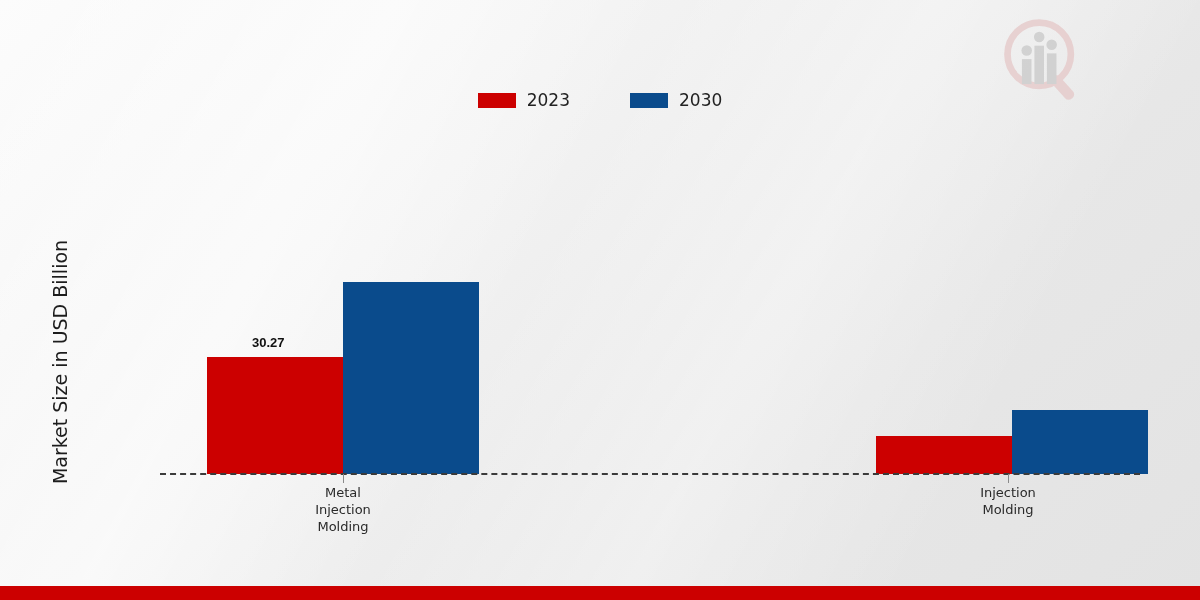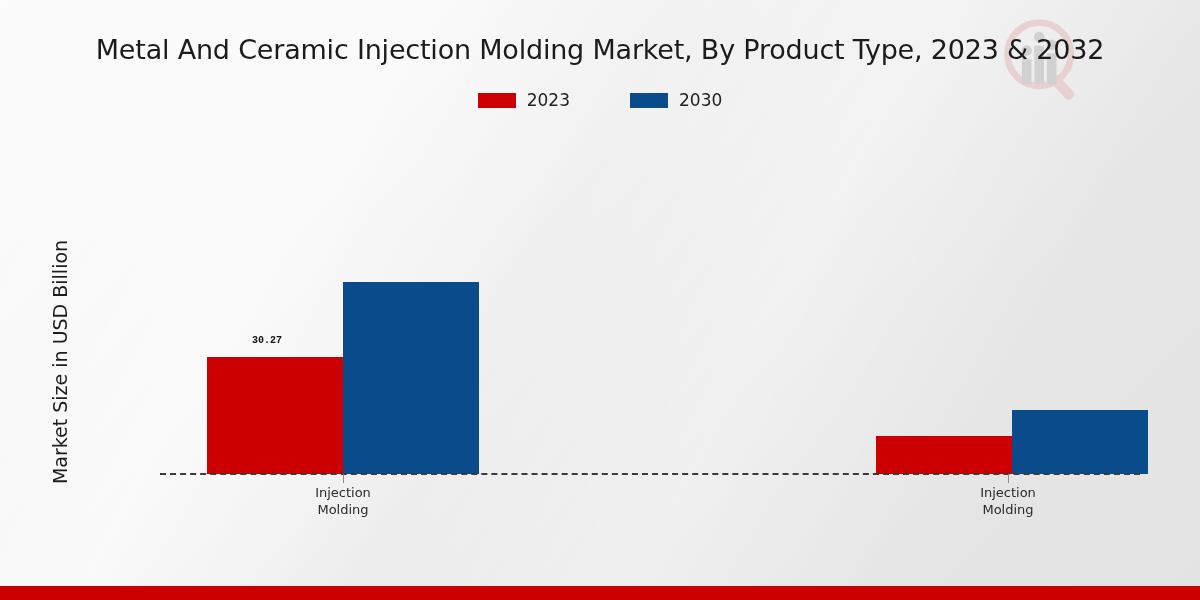"Metal And Ceramic Injection Molding" div { html: <div>Metal And Ceramic Injection Molding Market, By Product Type, 2023 &amp; 2032</div> -> none }
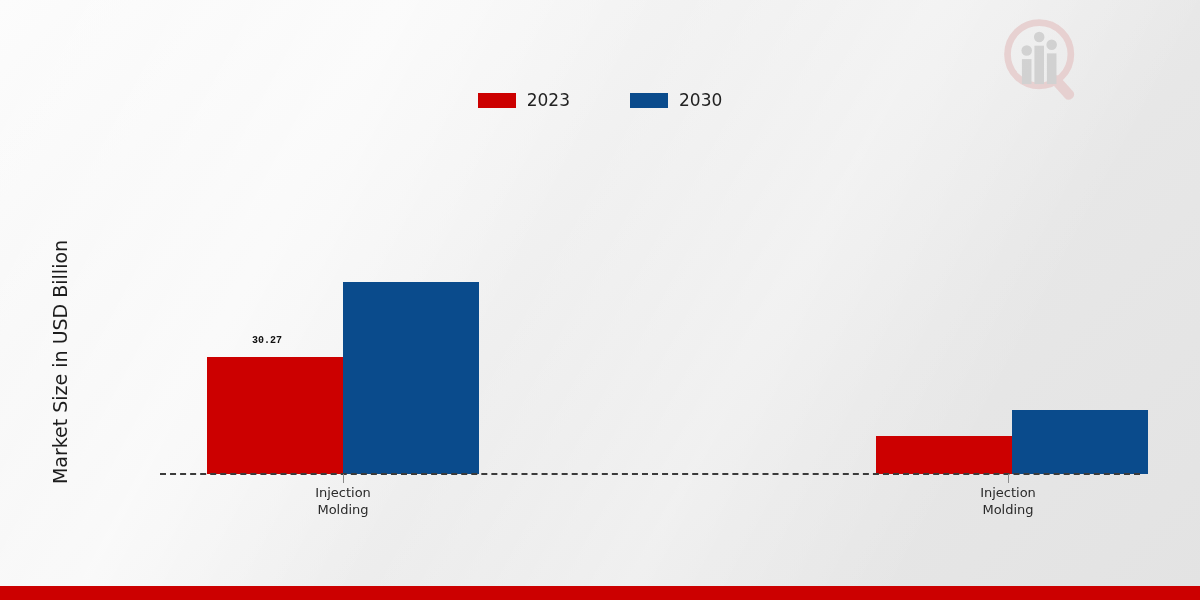"30.27" .bar-label { font-family: Liberation Mono, monospace -> Liberation Sans, sans-serif; font-size: 10px -> 13px }
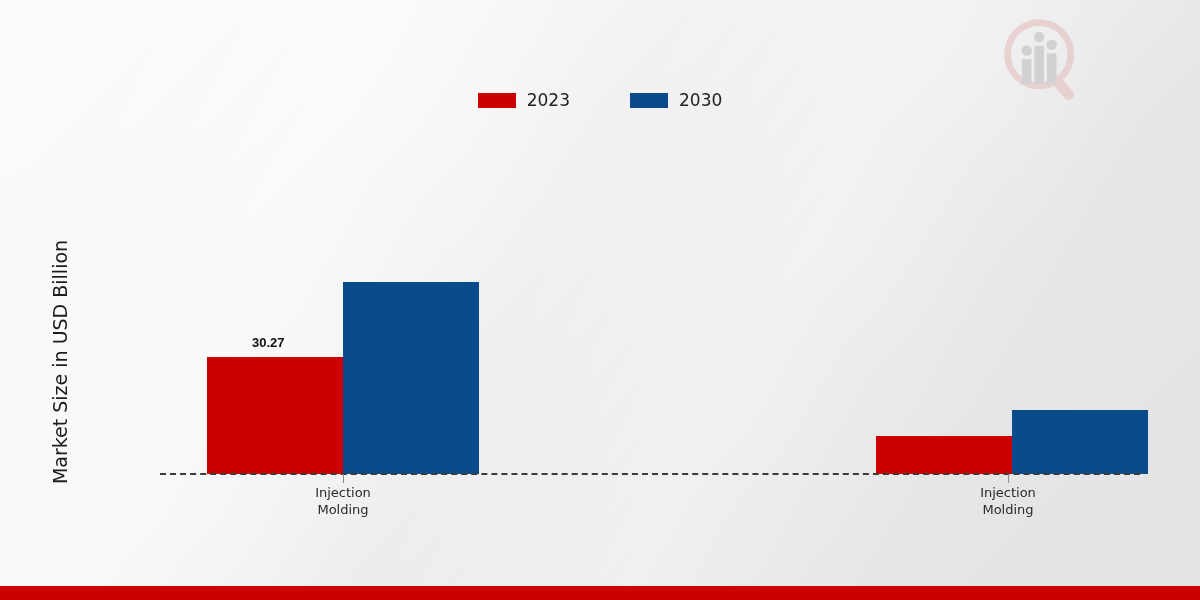"Metal" div { html: none -> <div>Metal</div> }
